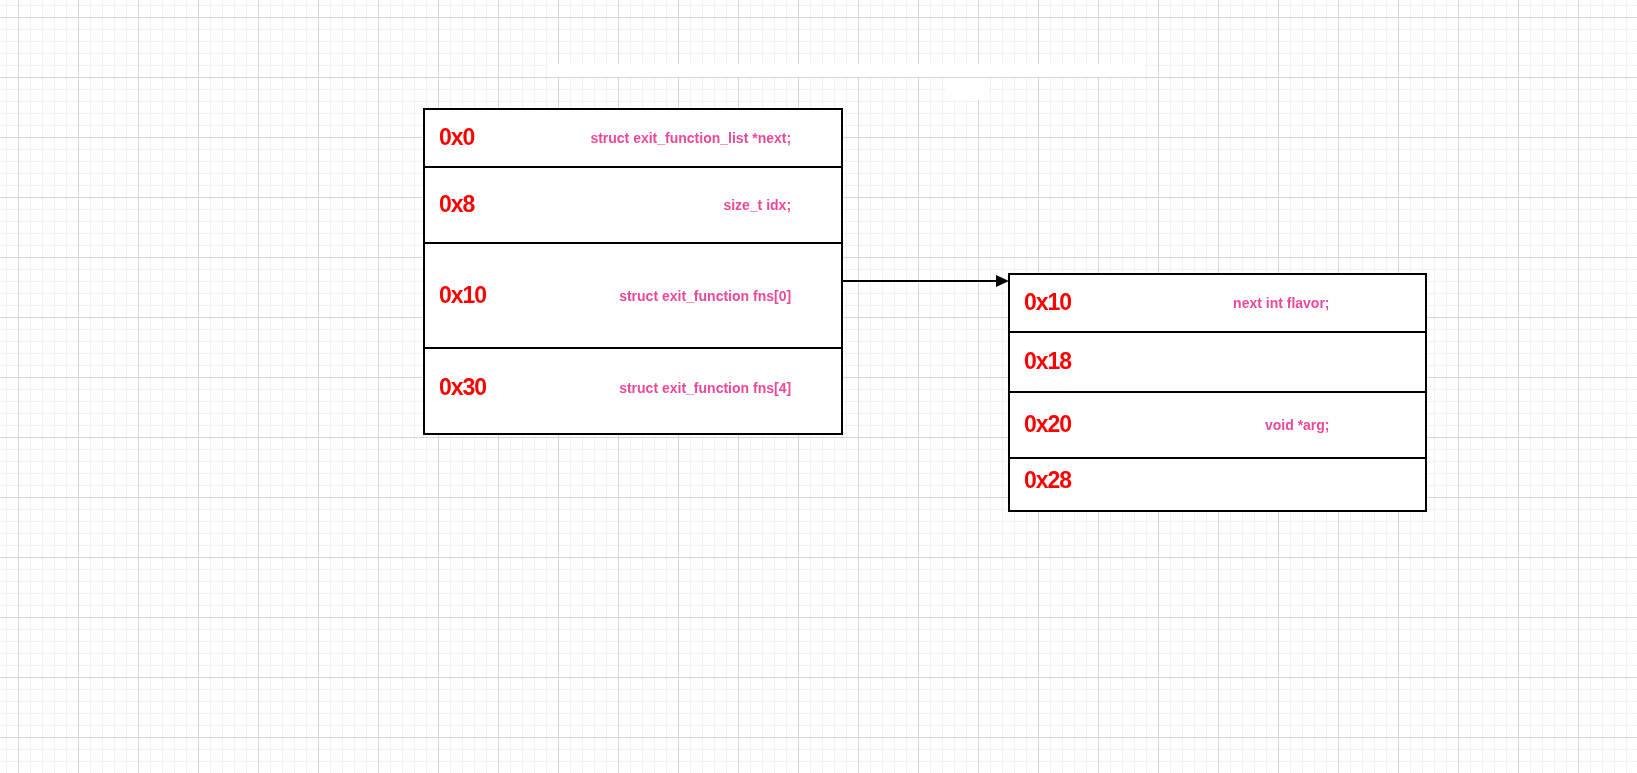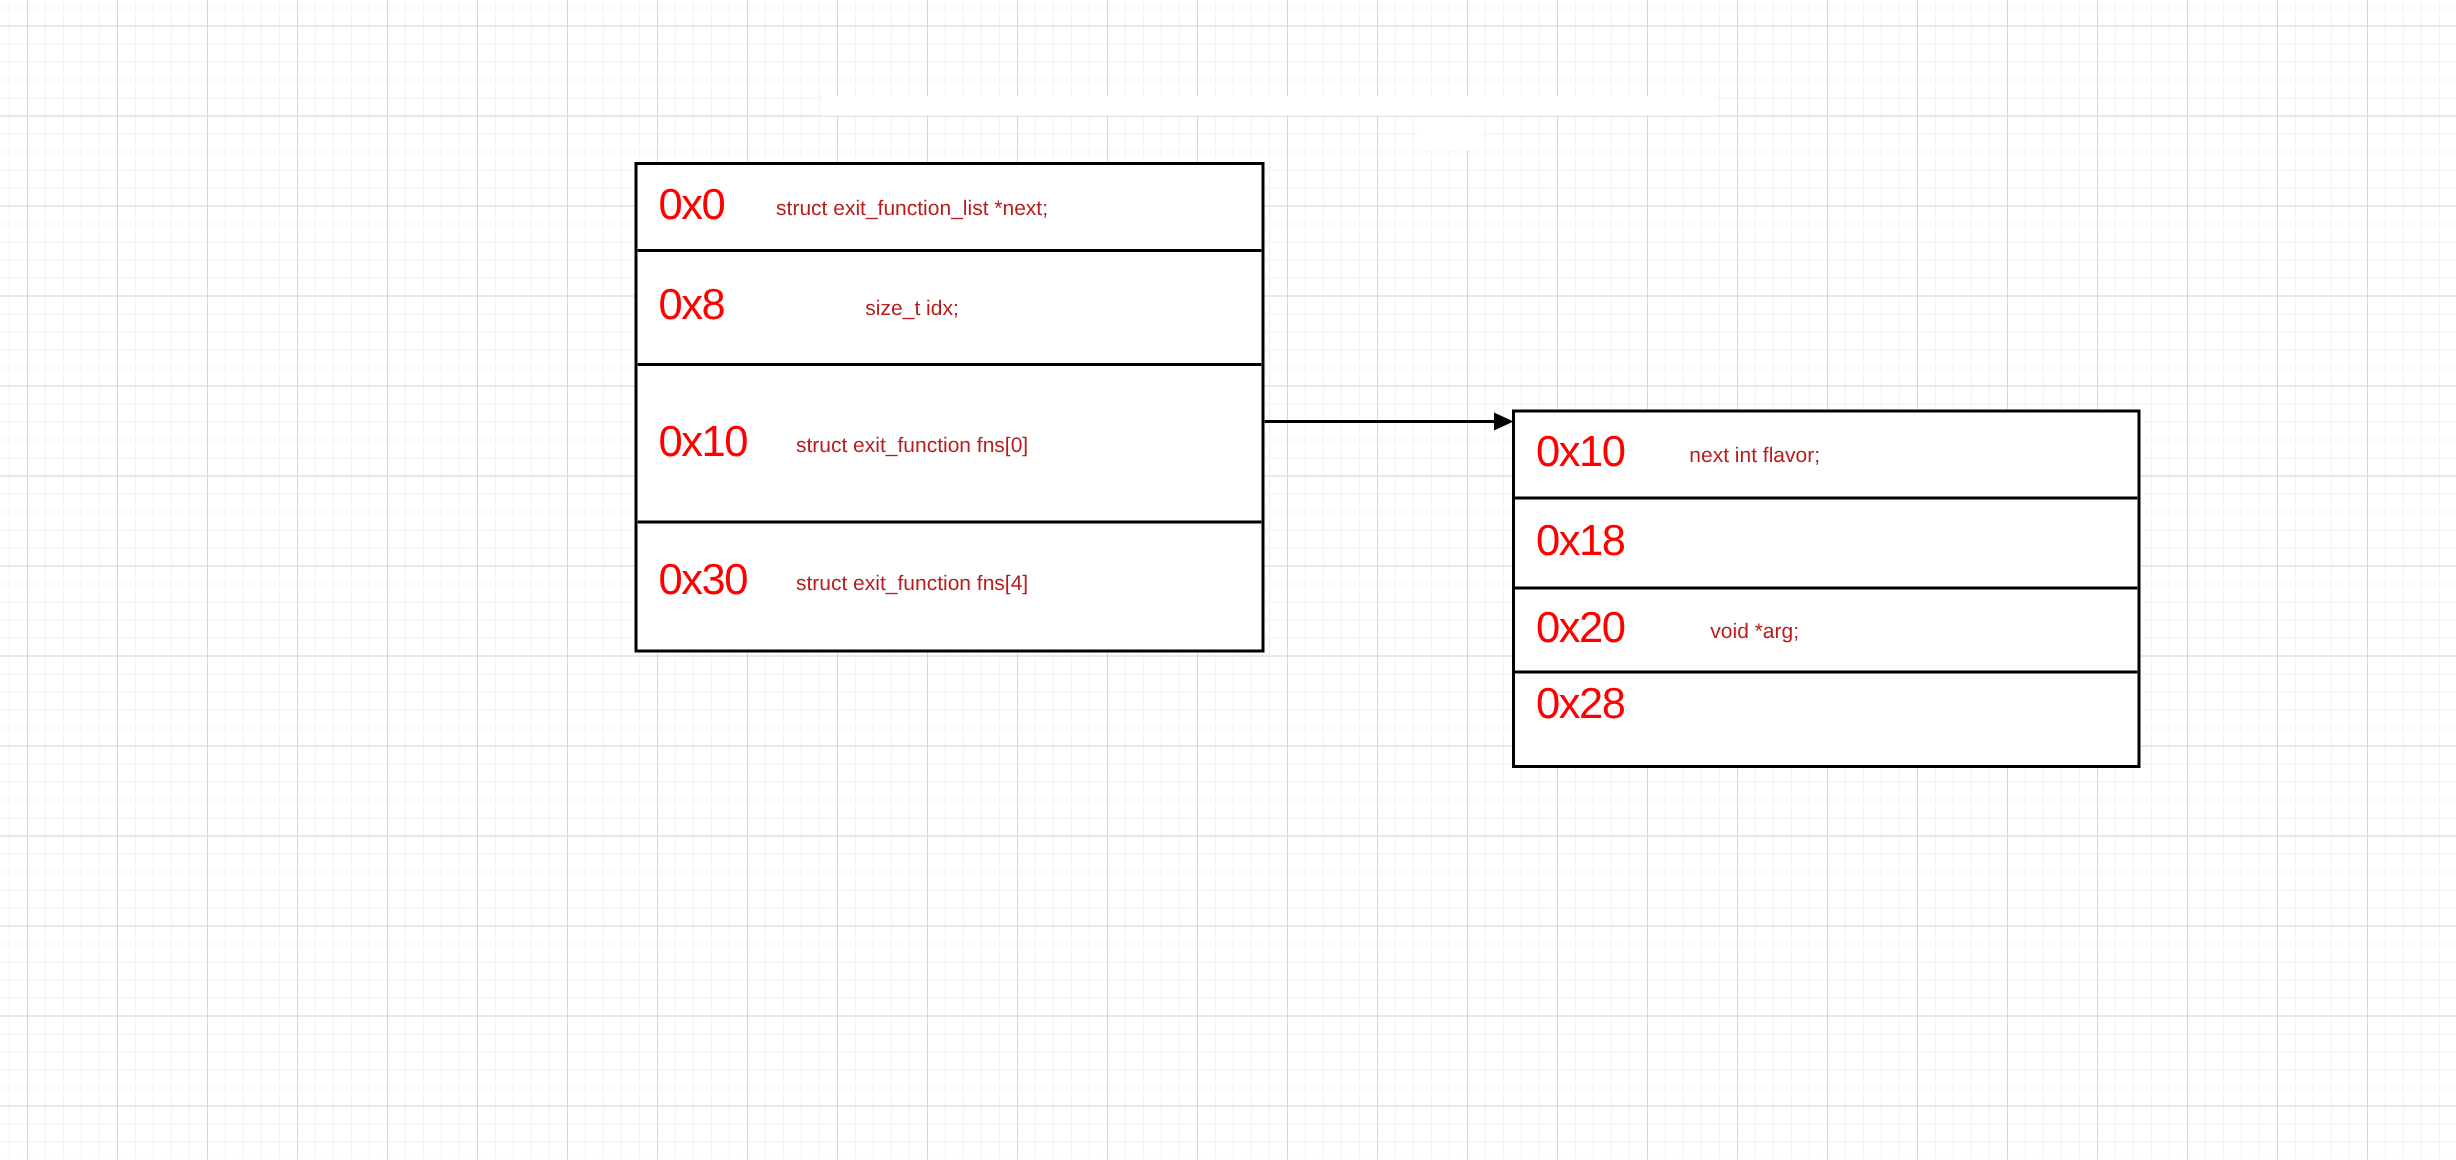"0x0" .offset-label { font-size: 29px -> 23px; font-weight: none -> bold }
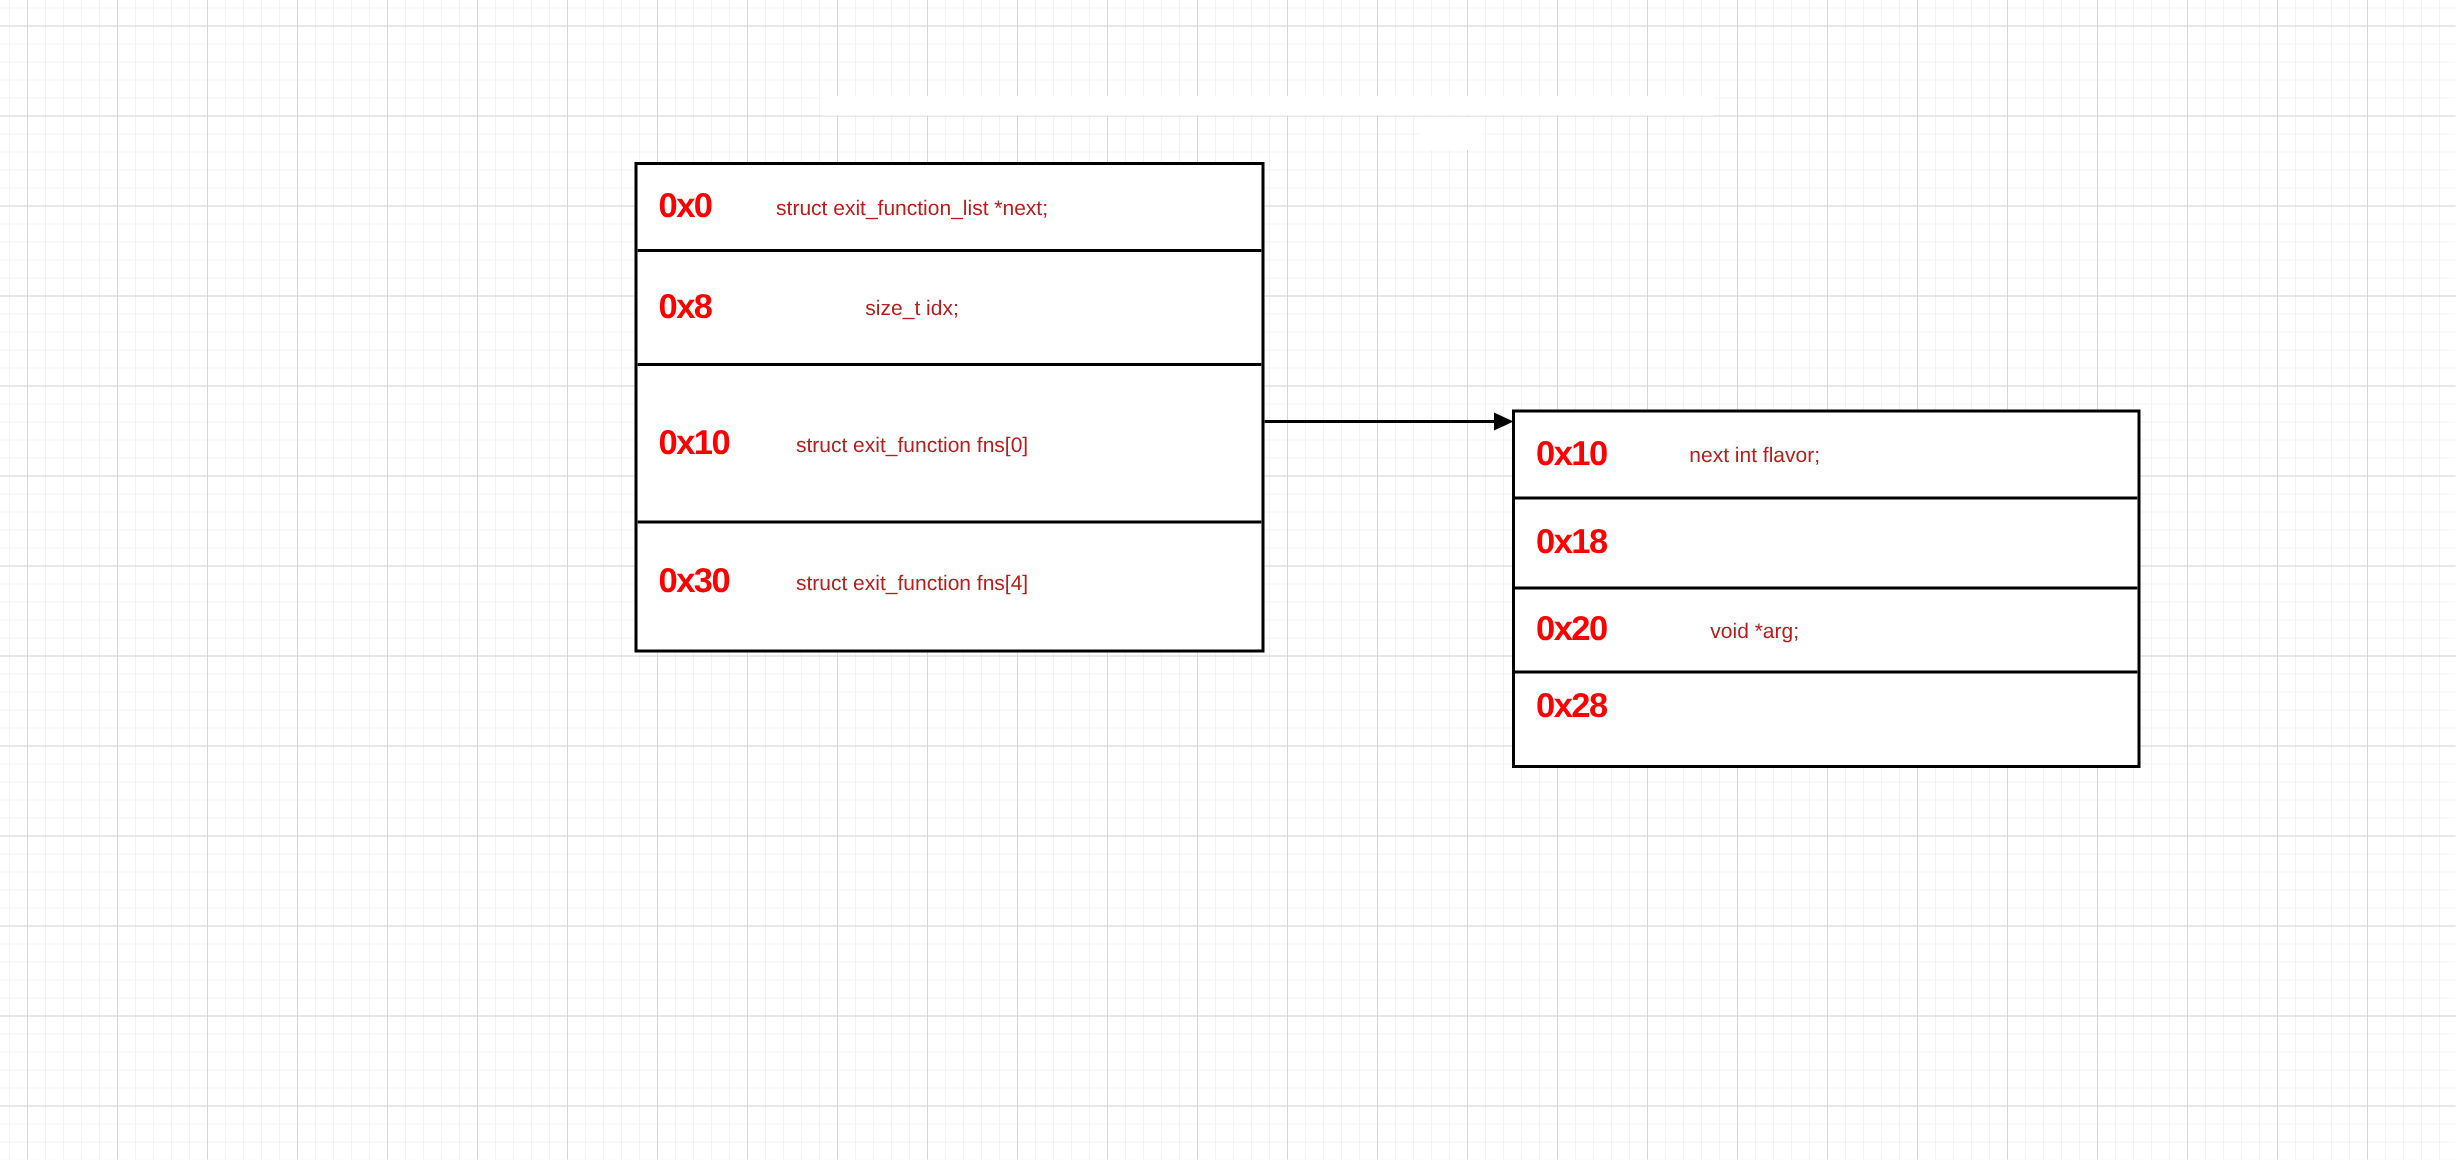"struct exit_function_list *next;" .field-text { color: #b91c1c -> #ec4899; font-weight: none -> bold; text-align: center -> right }
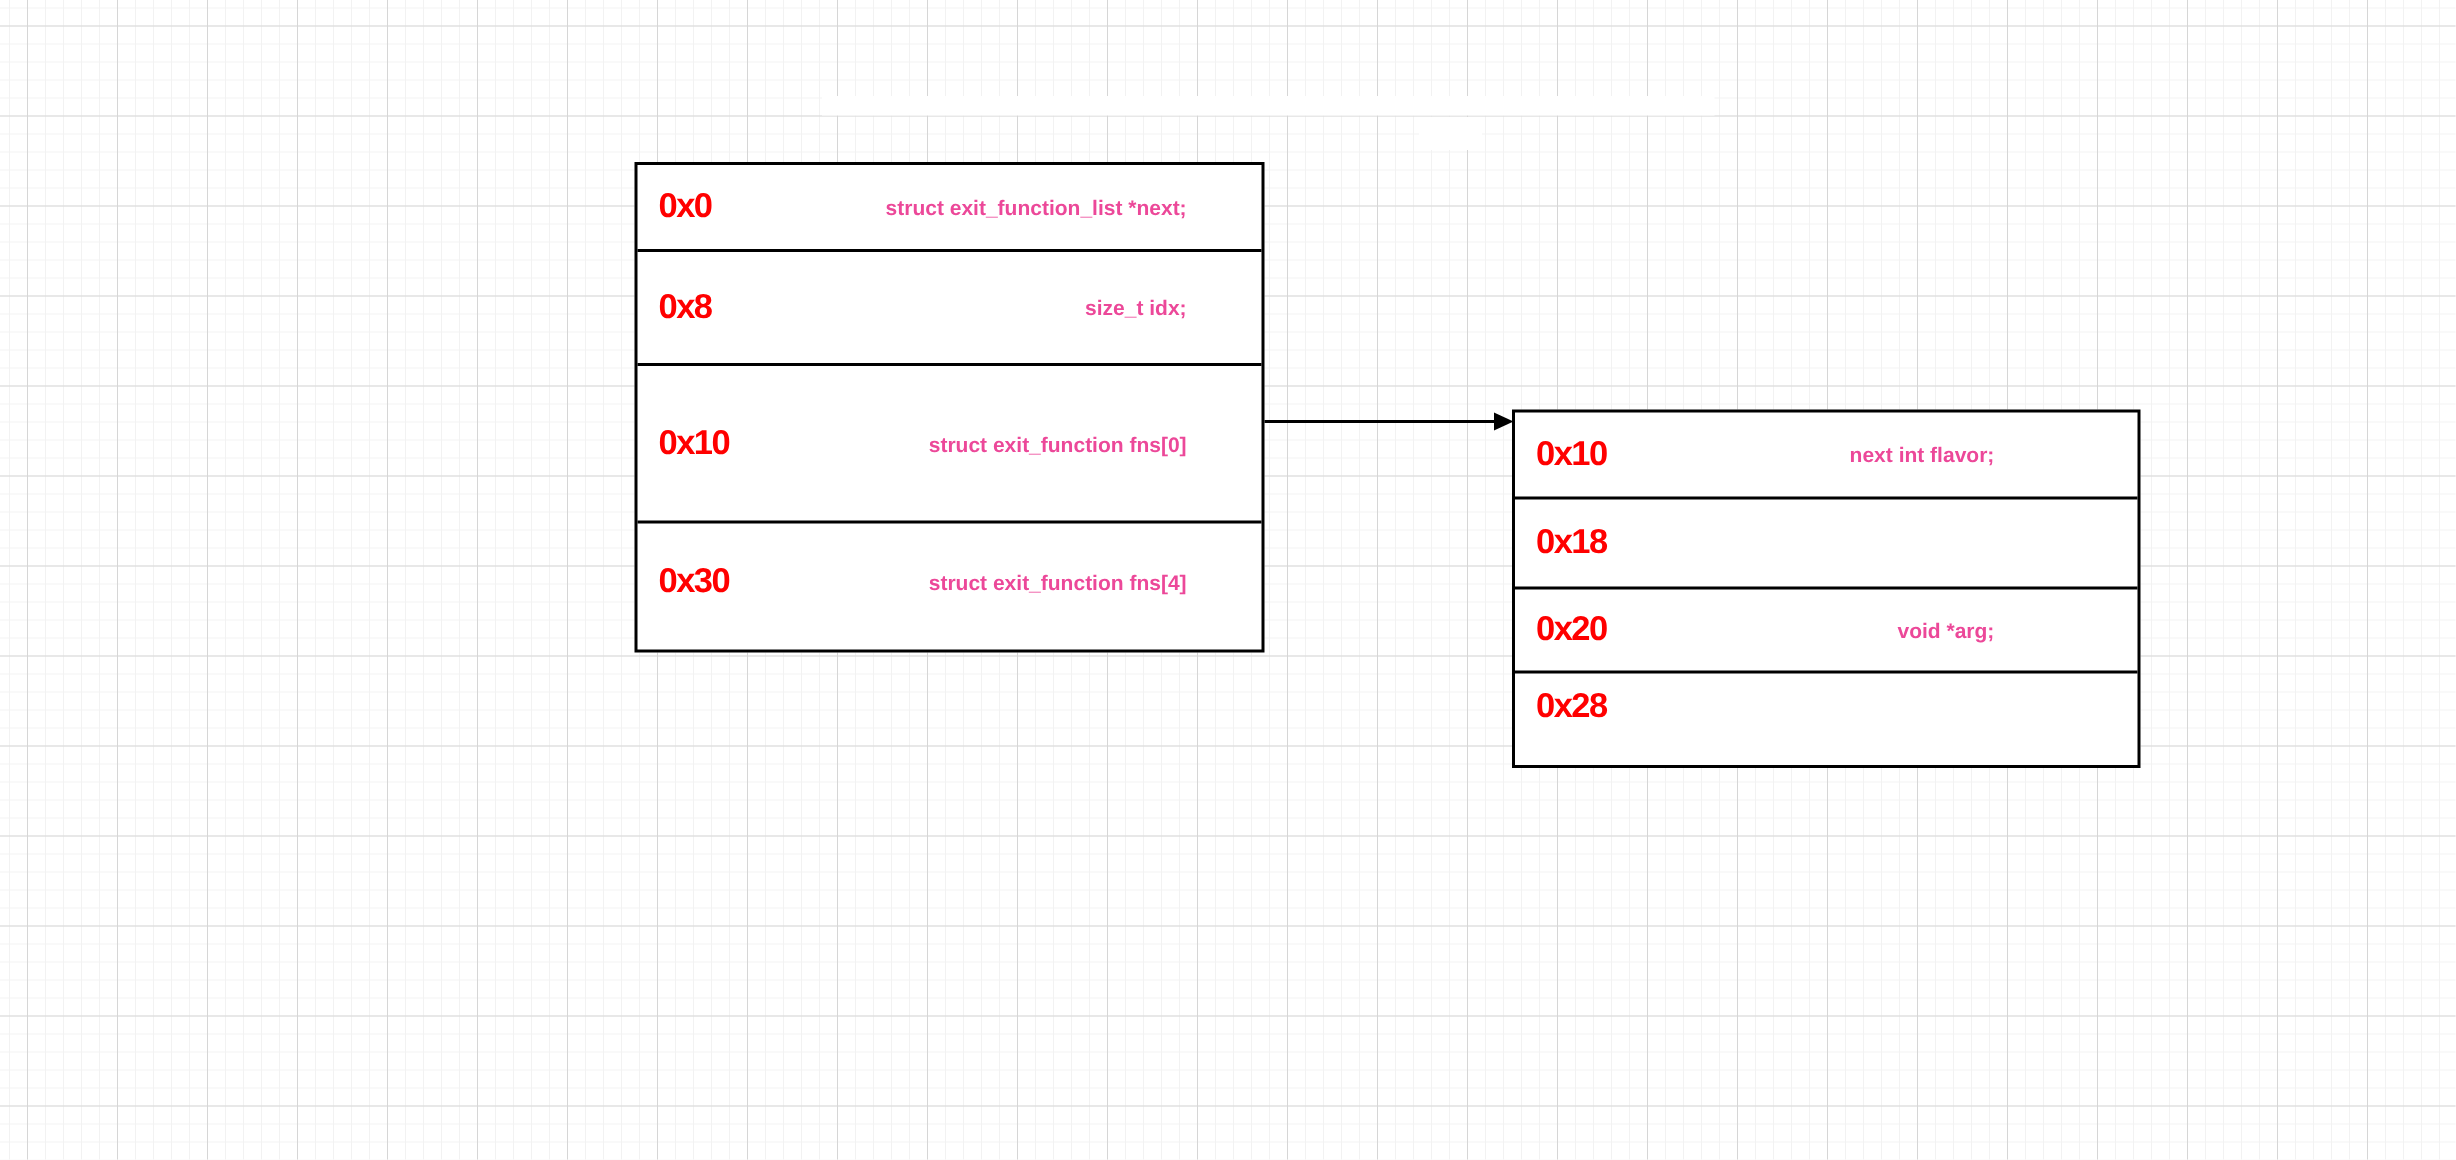"0x20" #right-box .struct-row:nth-child(3) { height: 56px -> 66px }
